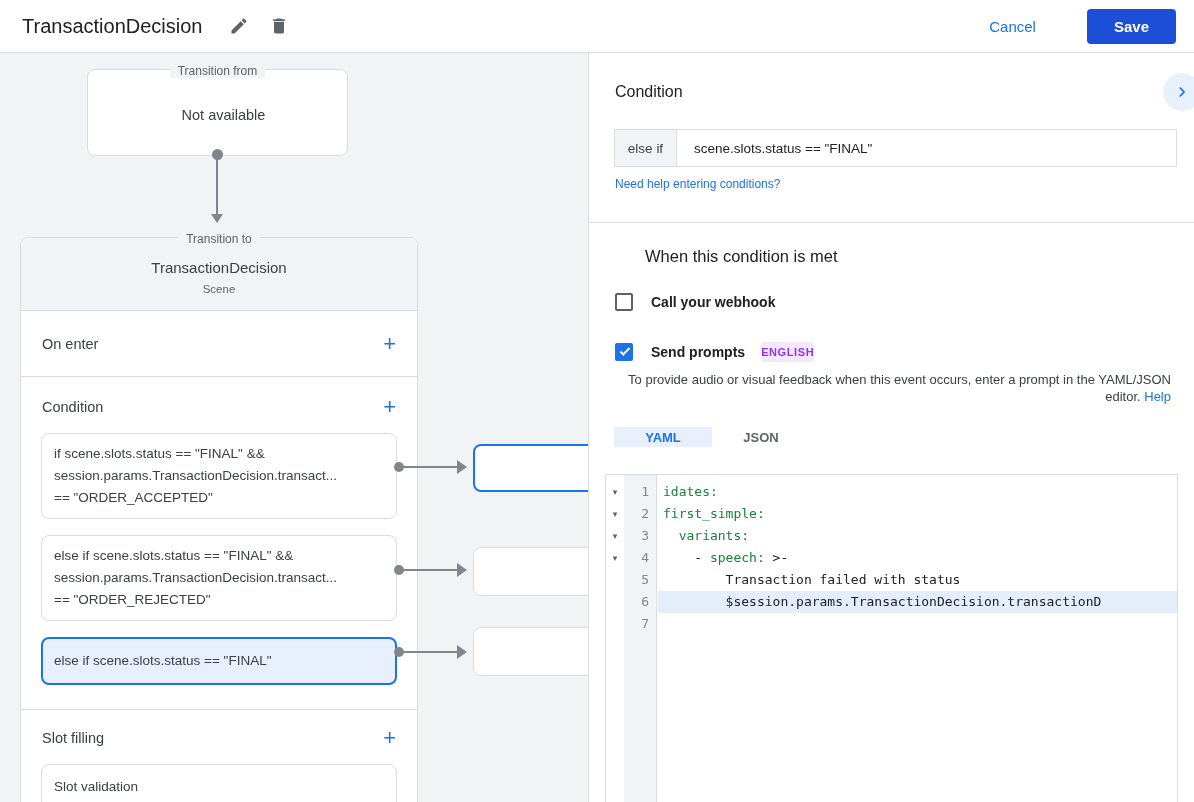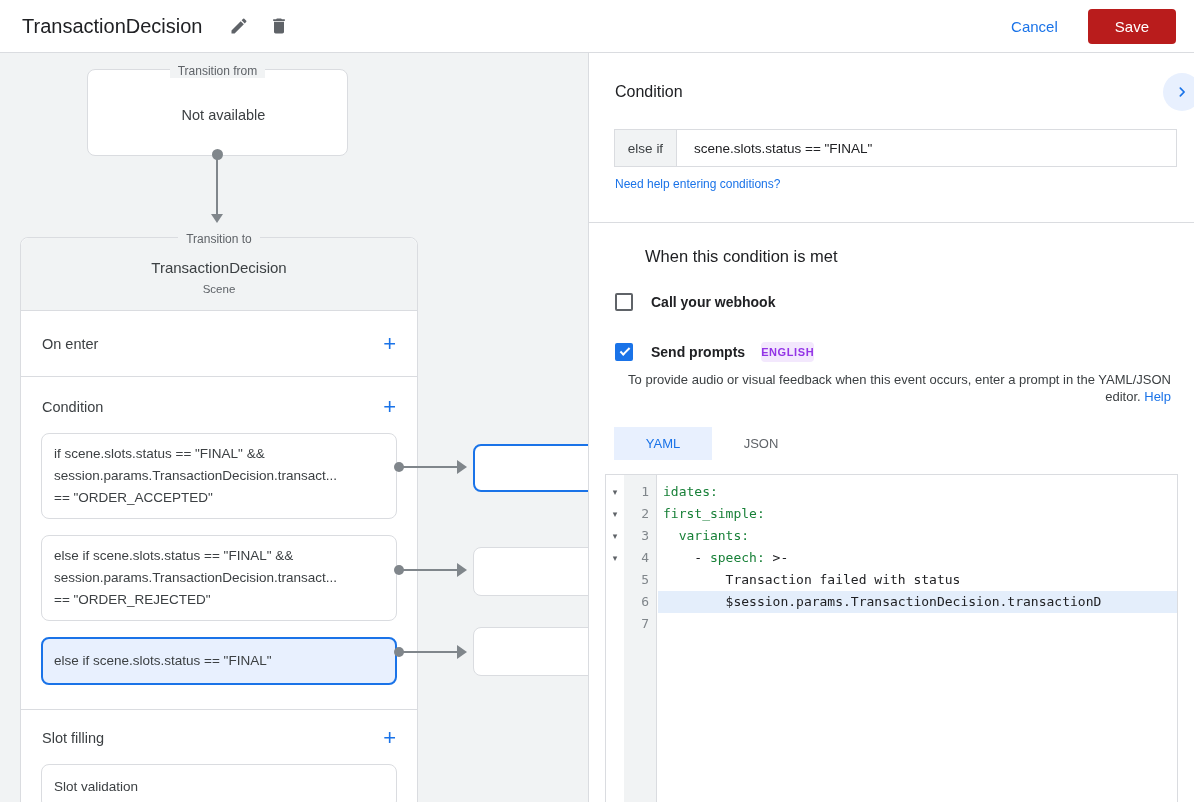"Cancel" .cancel-btn { margin-right: 30px -> 51px }
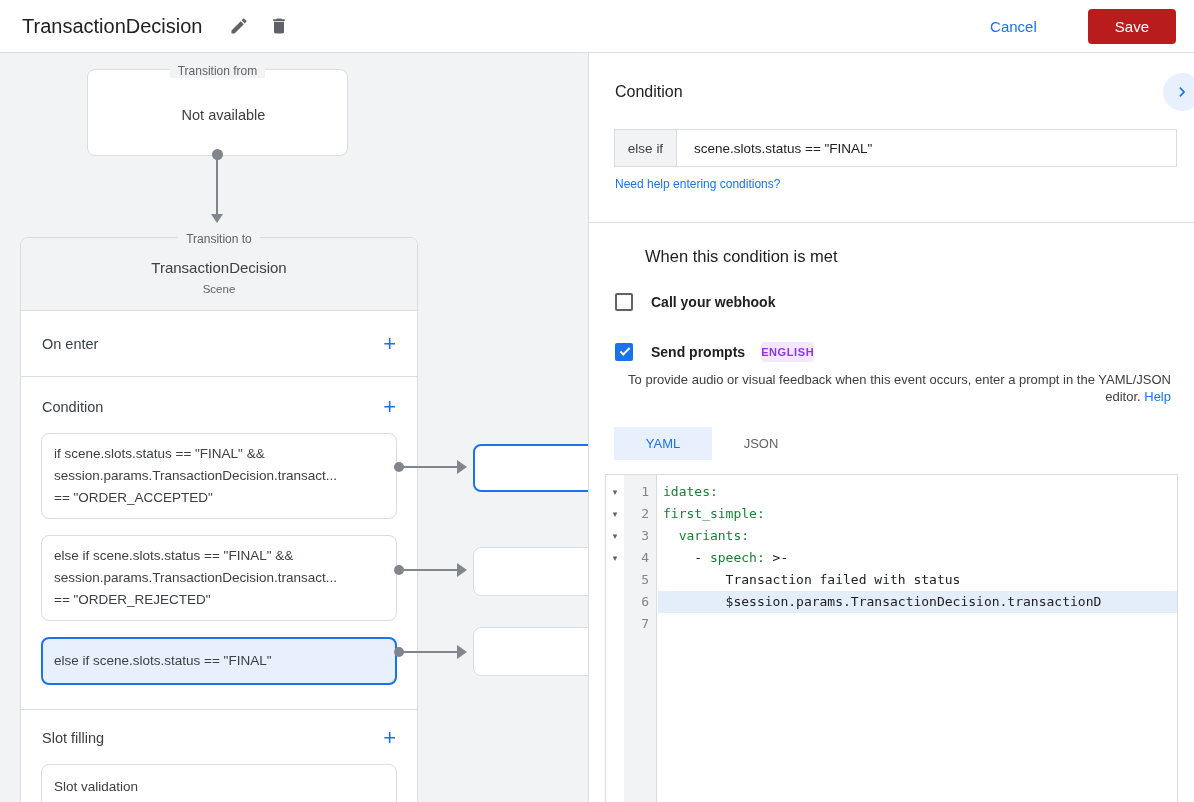"Save" .save-btn { background: #b91c1c -> #1d4ed8; font-weight: 400 -> 700 }
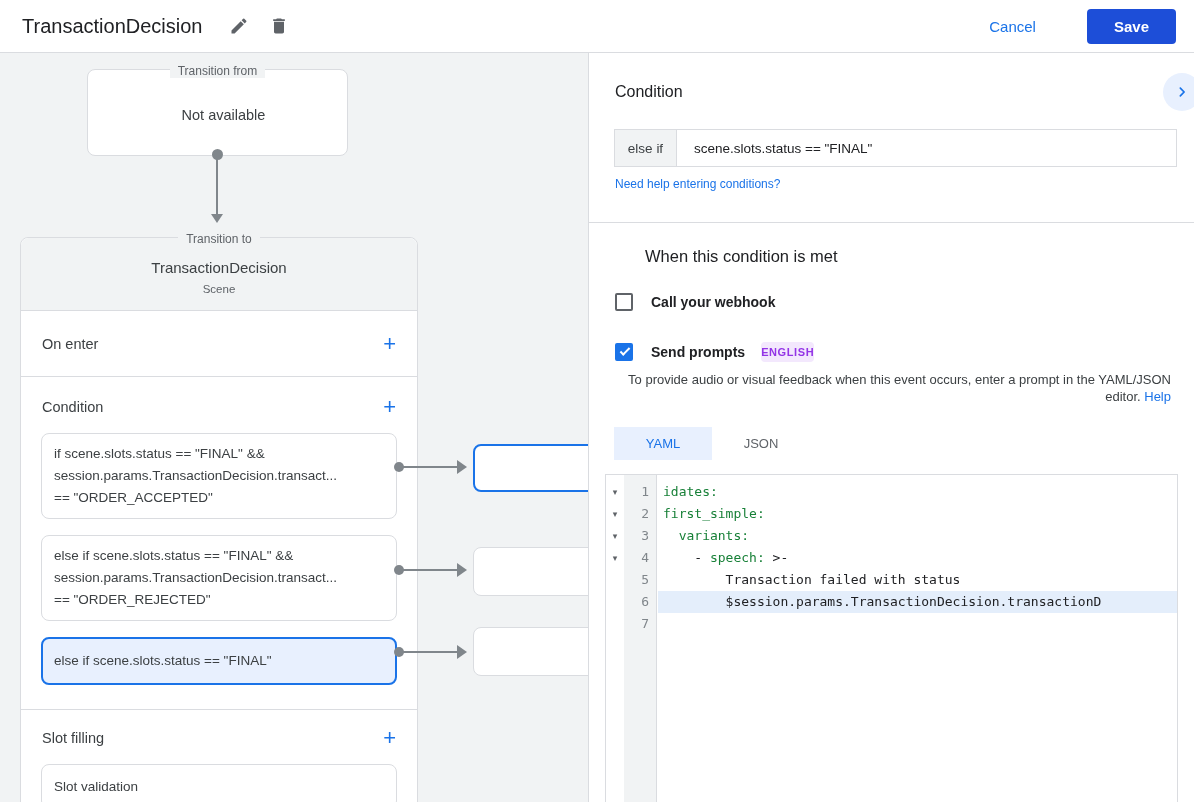"YAML" .tab { font-weight: 400 -> 700; height: 33px -> 20px }
